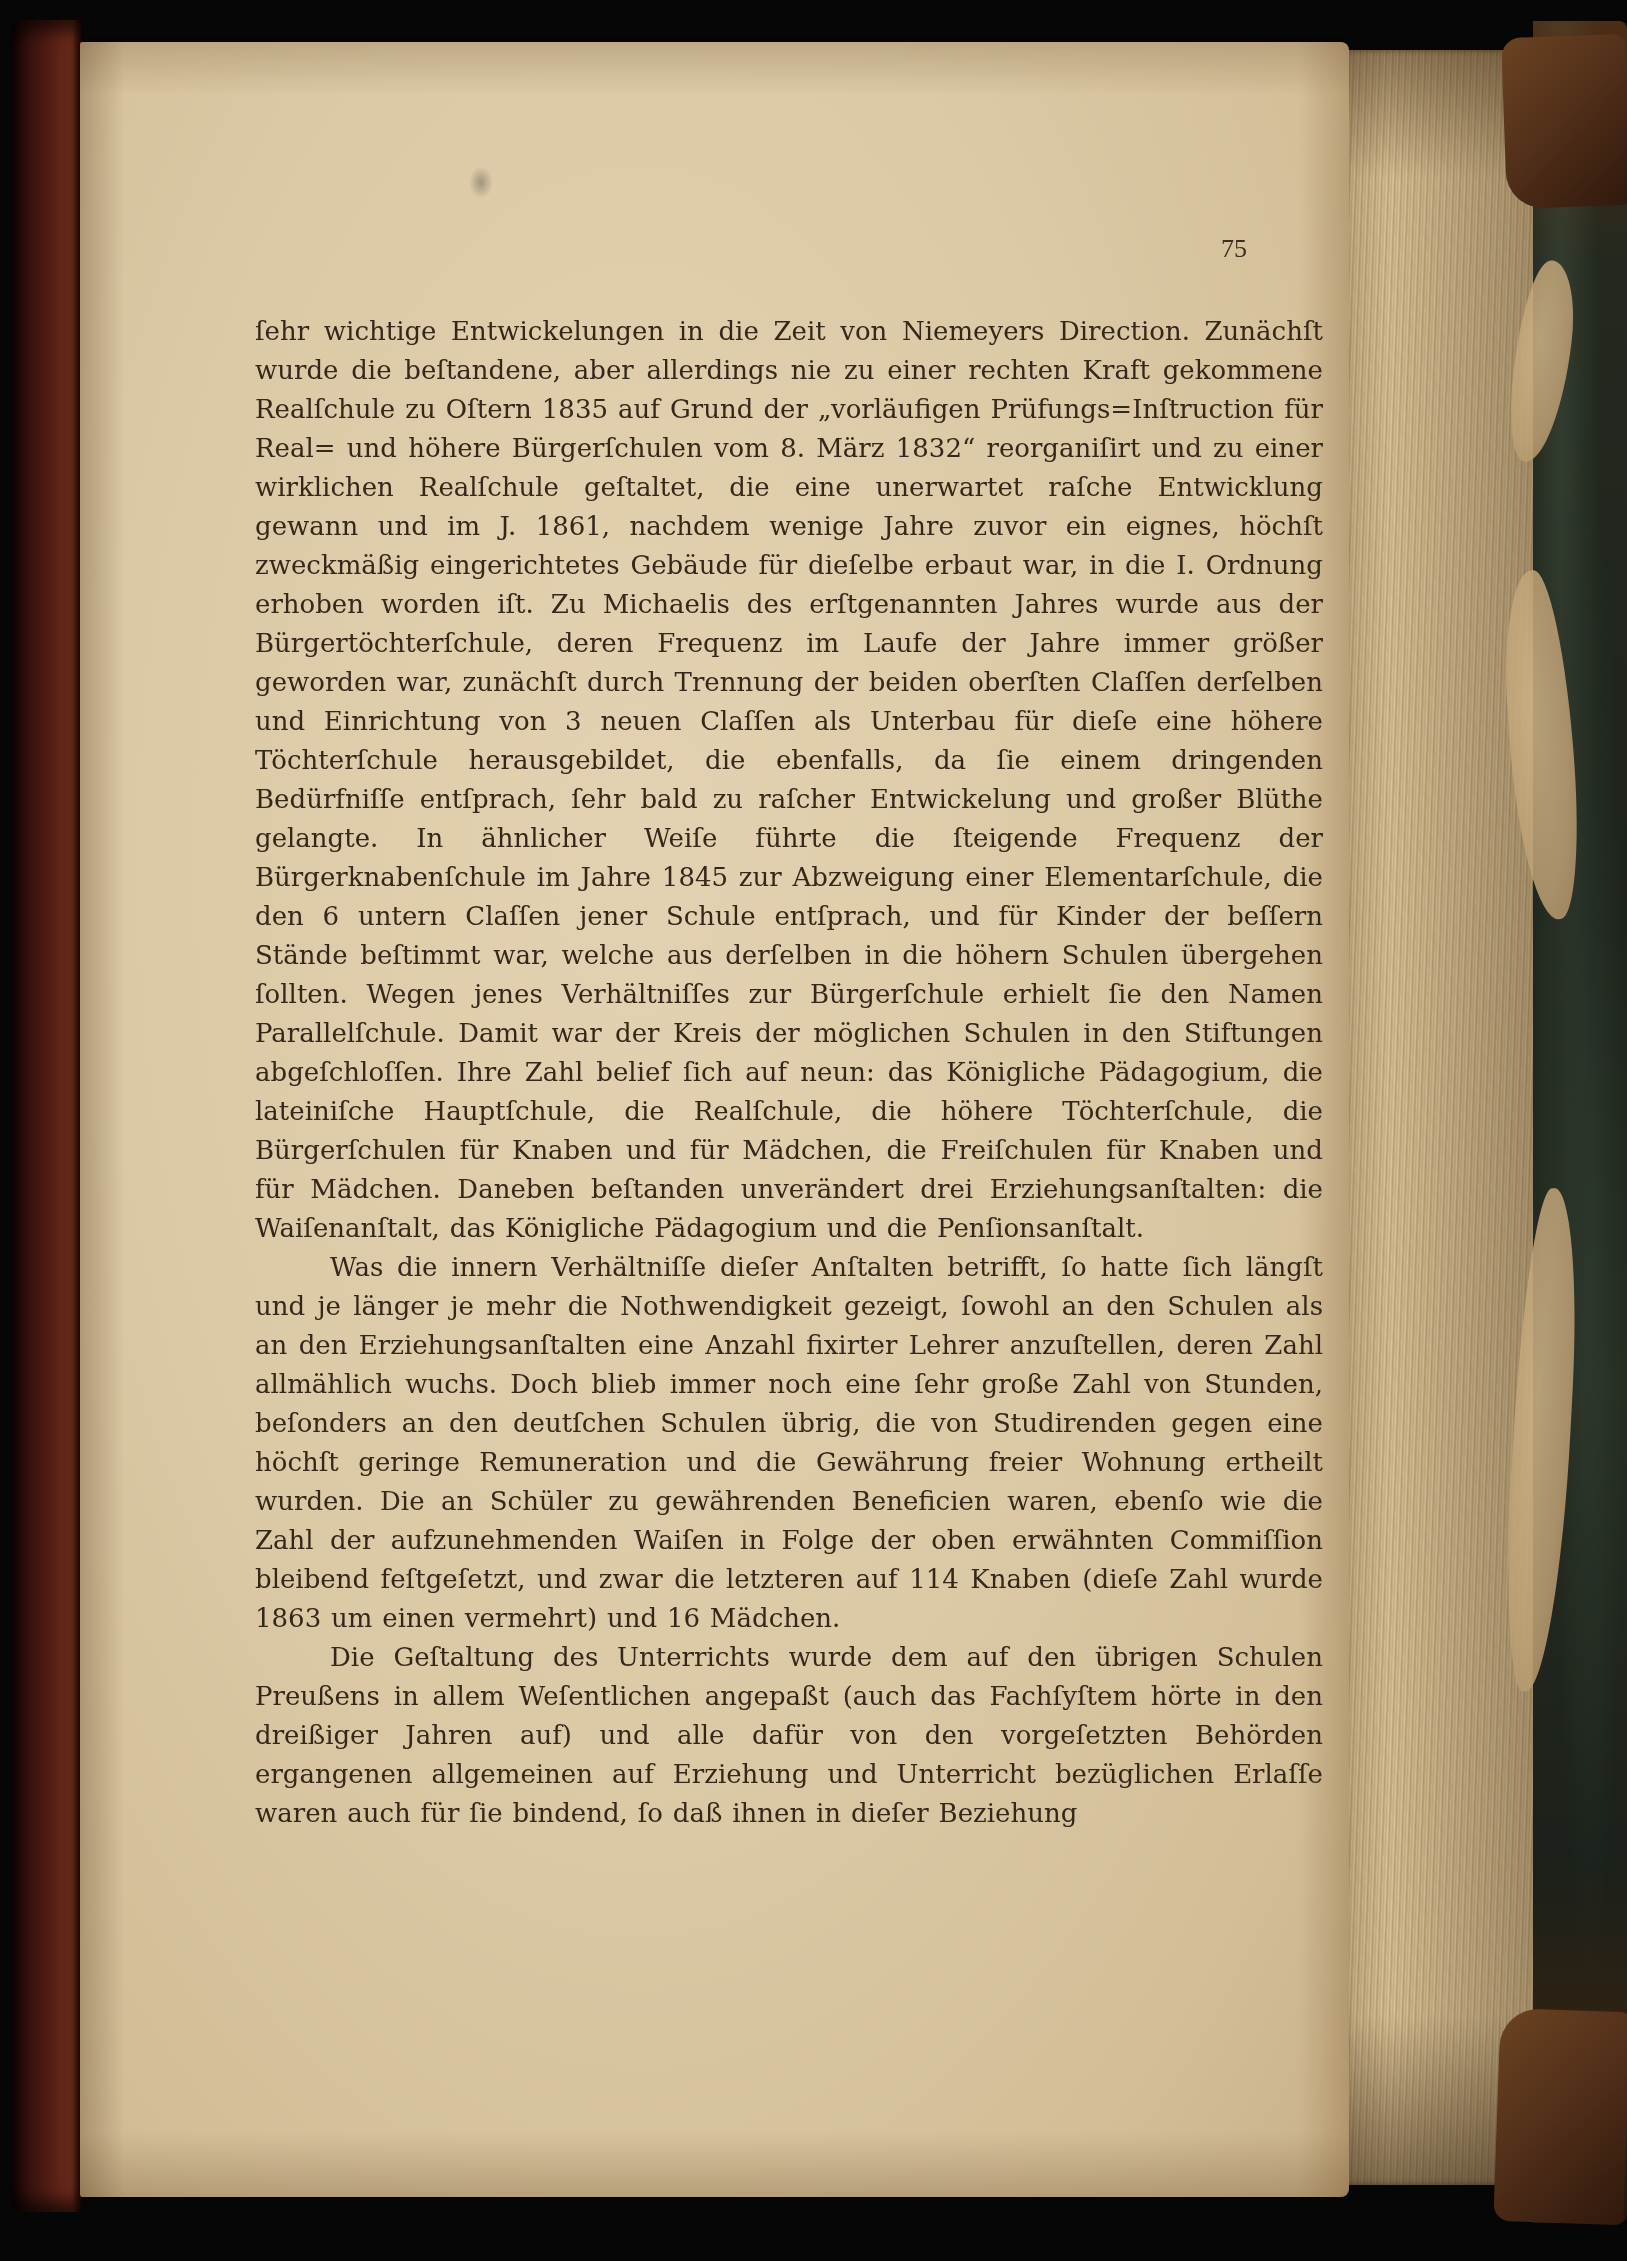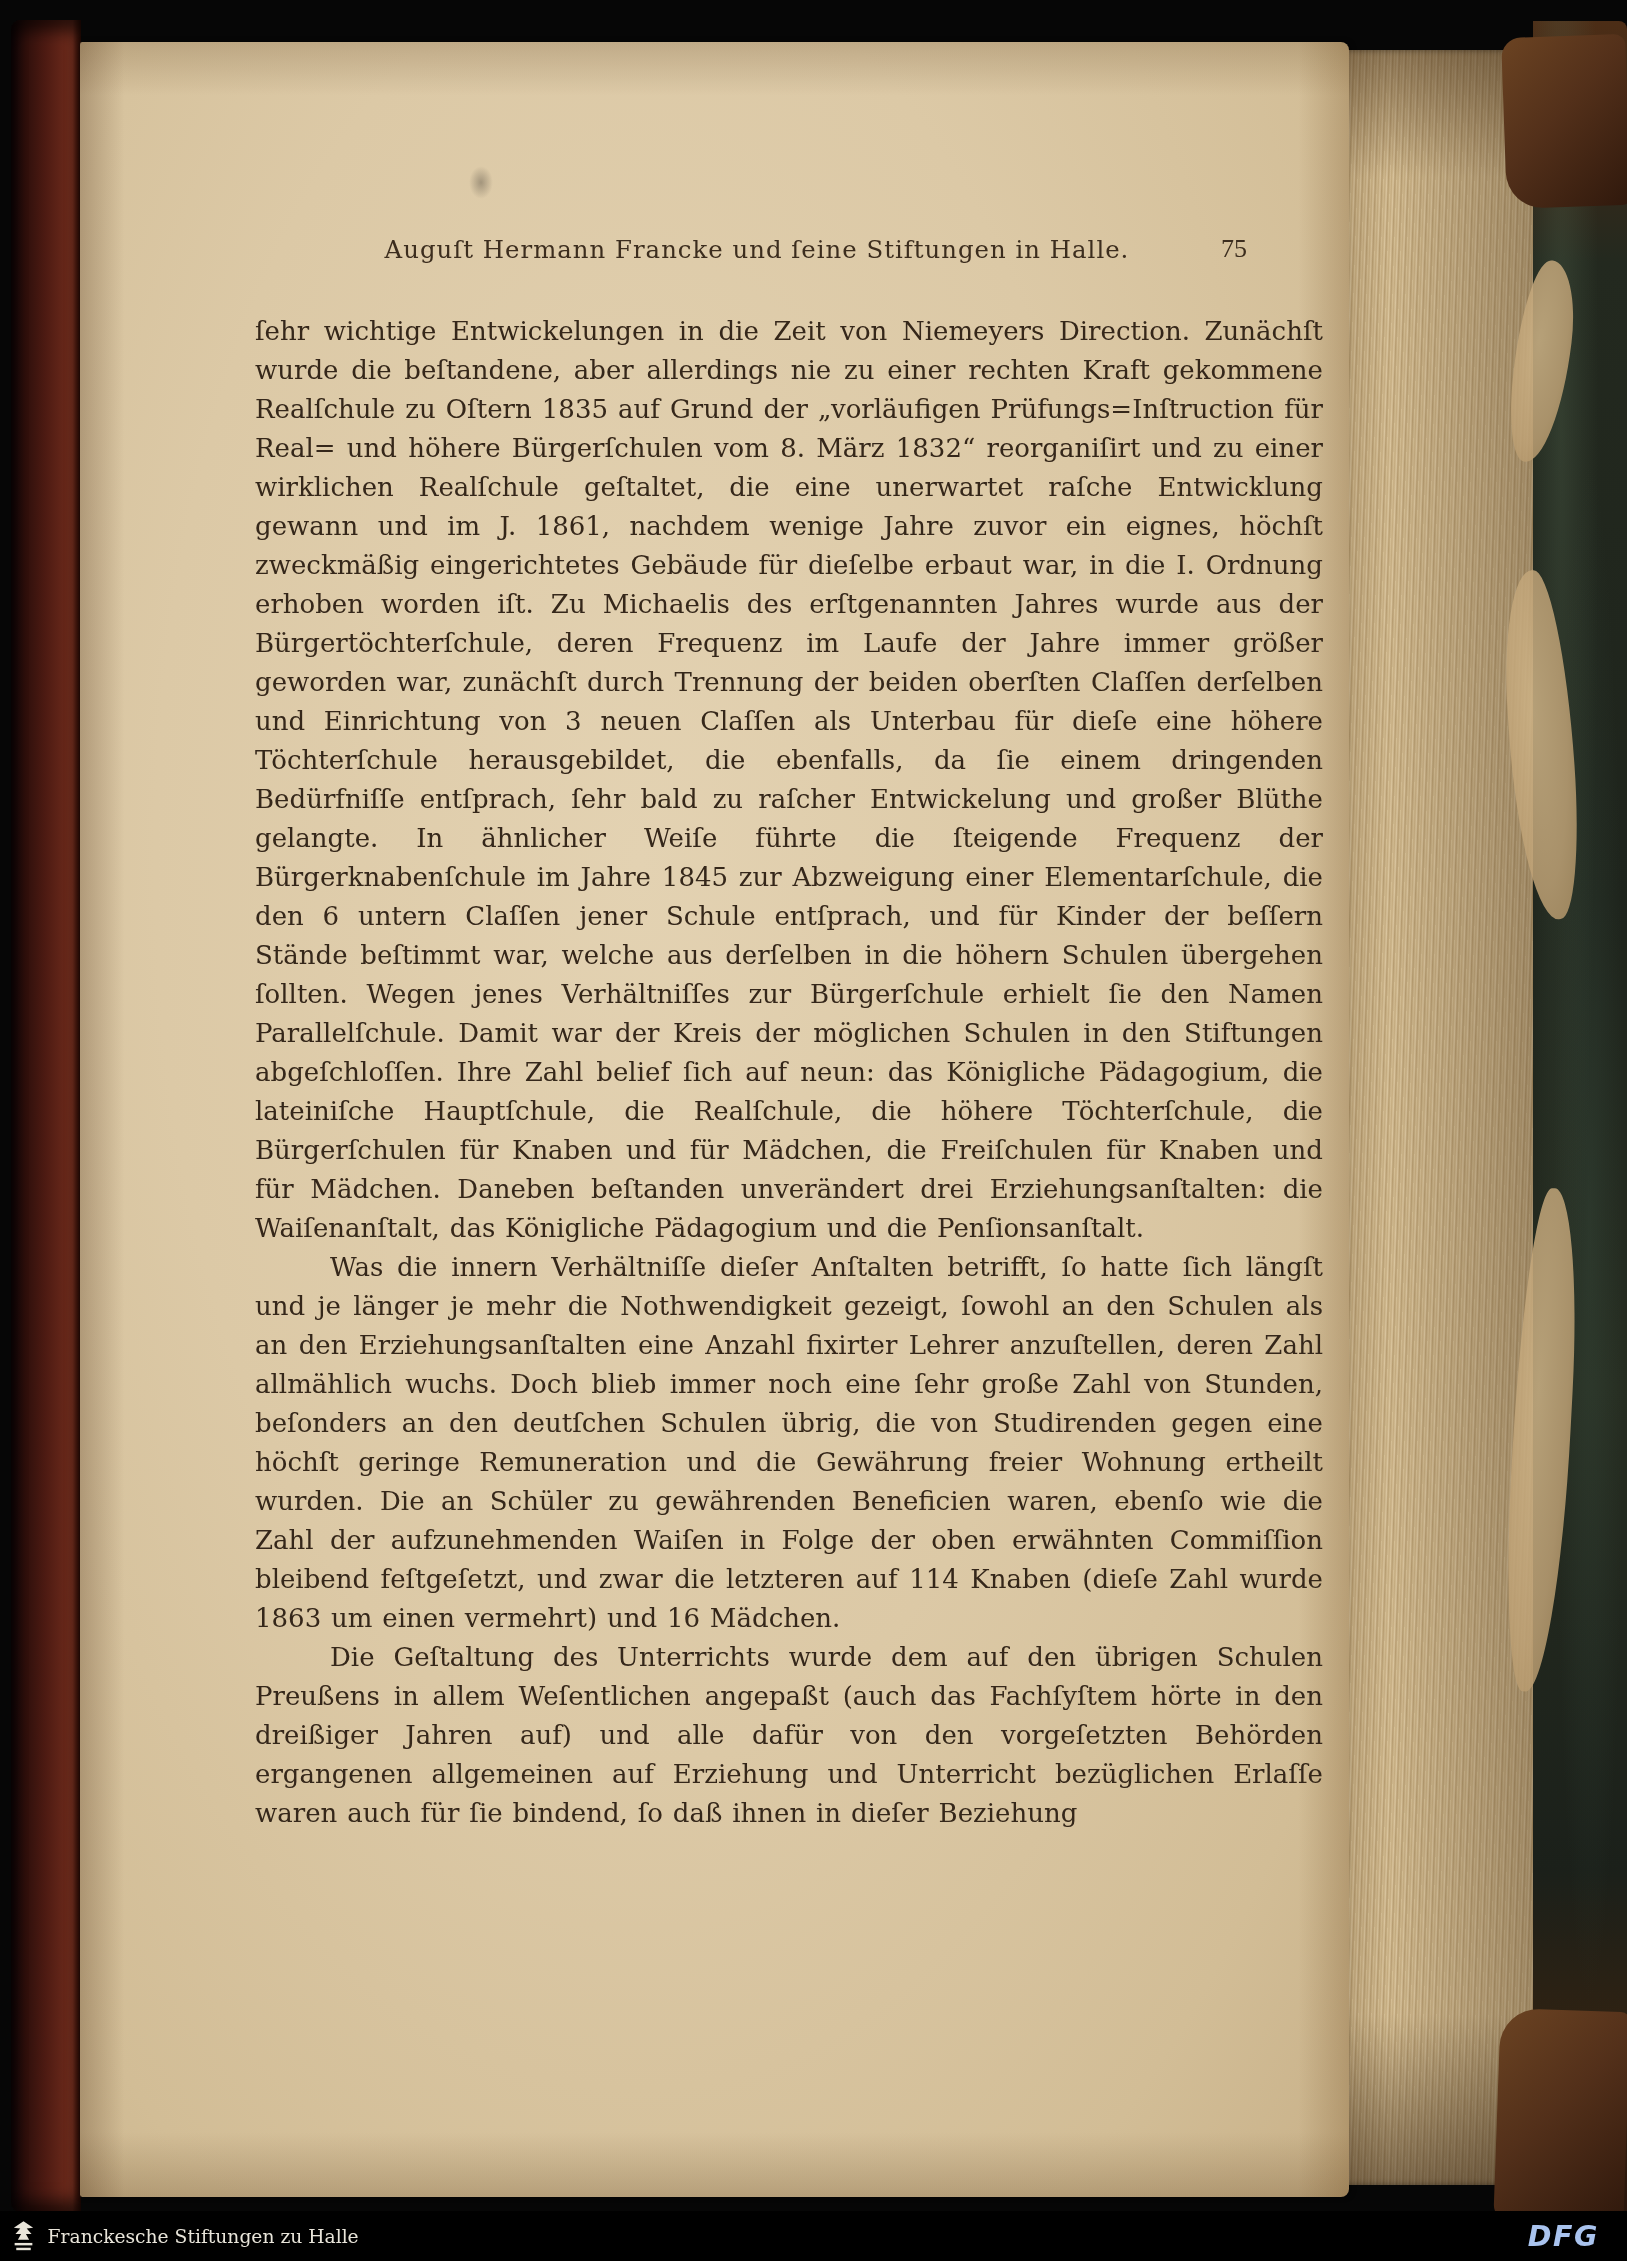"Auguſt Hermann Francke und ſeine" div.running-head { html: <div>Auguſt Hermann Francke und ſeine Stiftungen in Halle.</div> -> none }
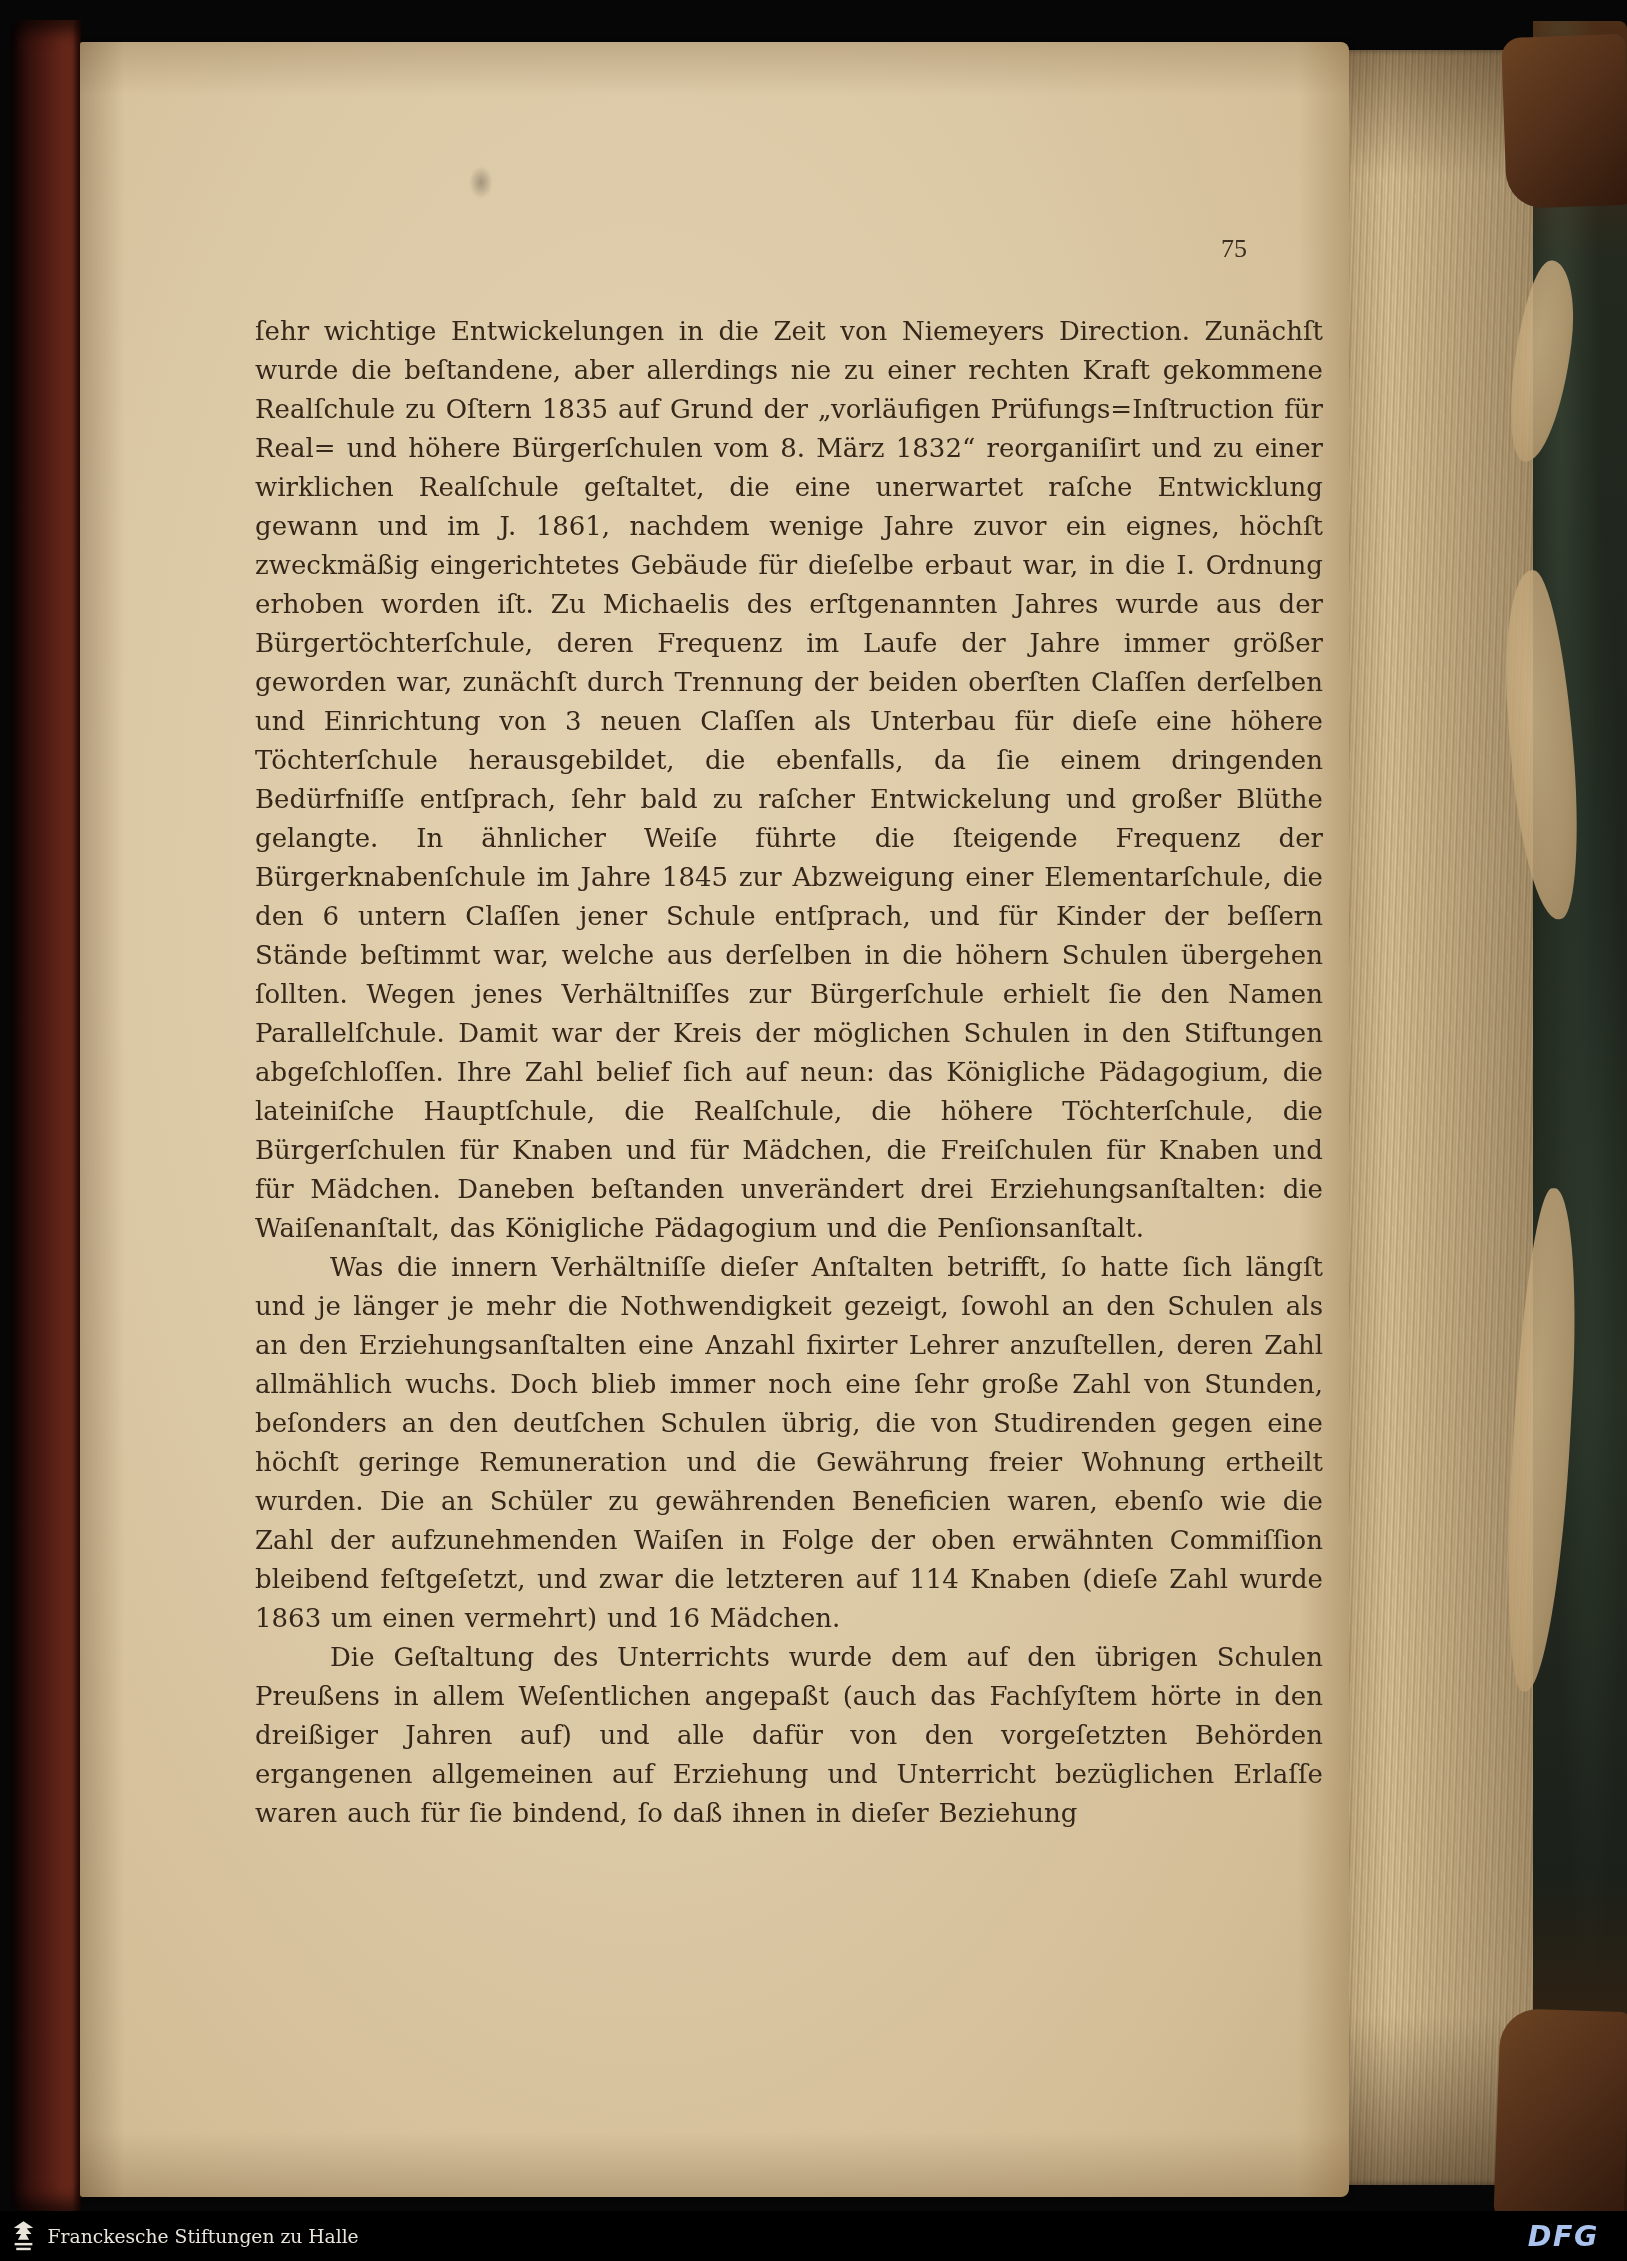"Franckesche Stiftungen zu Halle" div.footer-bar { html: <div> <div> <svg> <path></path> <rect></rect> <rect></rect> </svg> </div> <span>Franckesche Stiftungen zu Halle</span> <span>DFG</span> </div> -> none }
